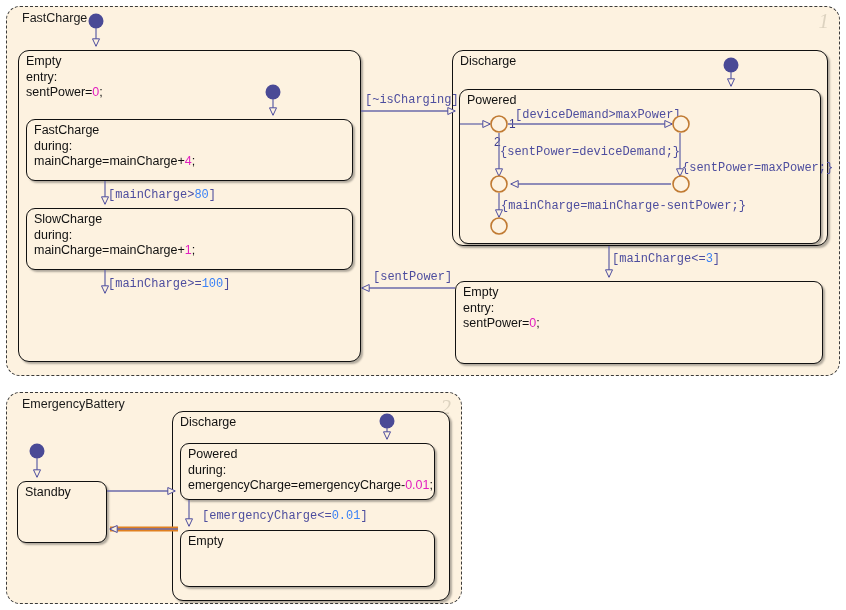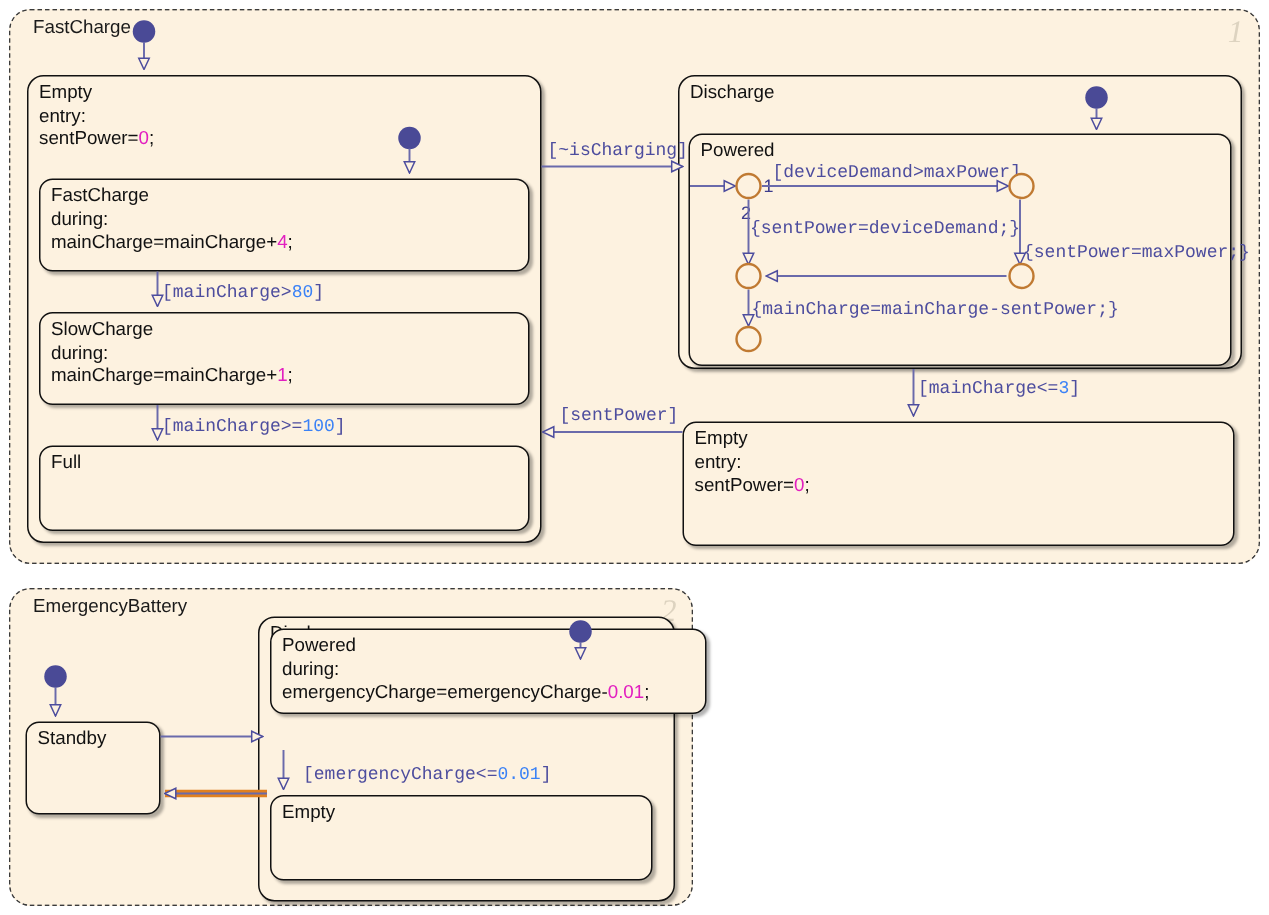"Full" div.state { html: <div> <div><span>Full</span></div> </div> -> none }
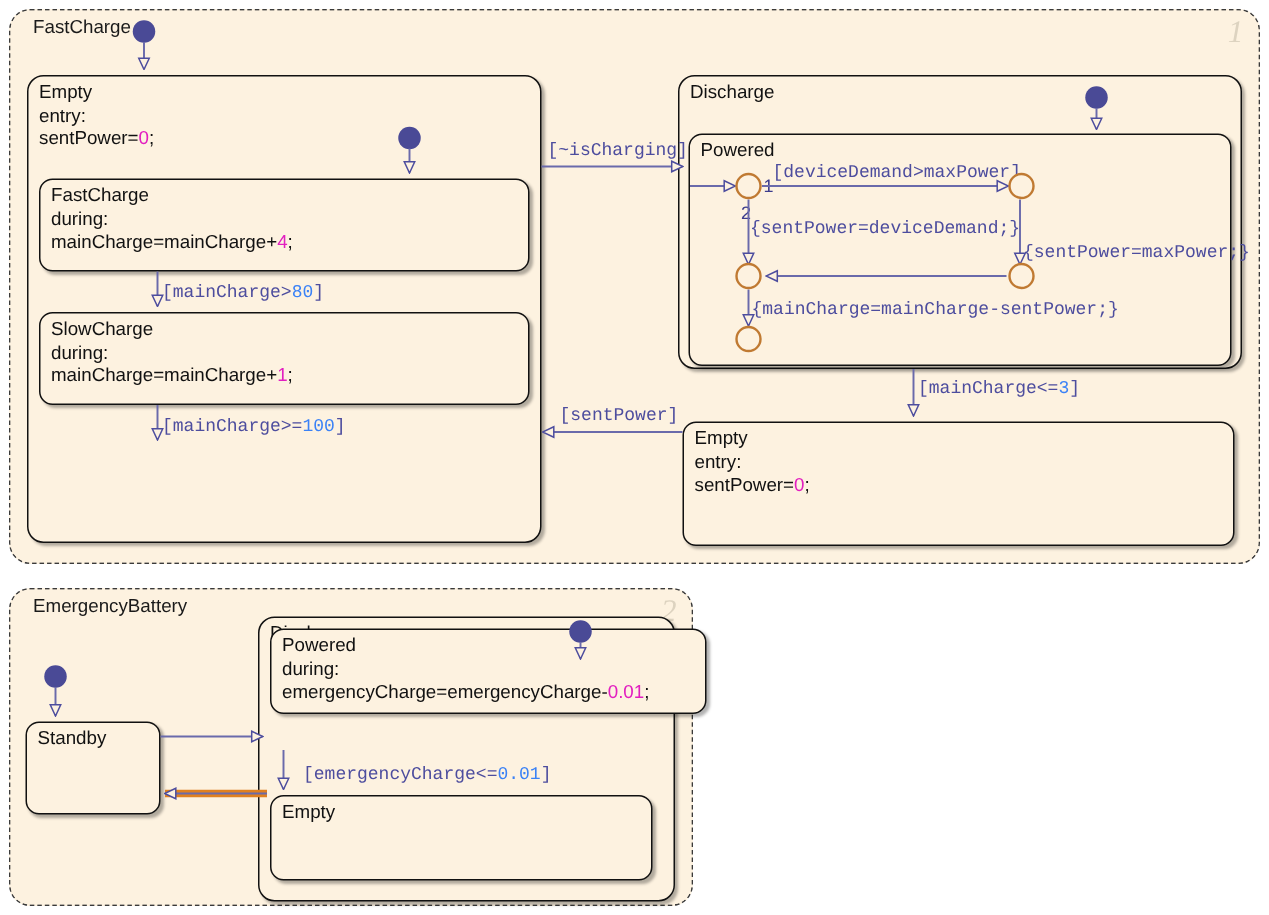"Powered during:" div.state { top: 419px -> 443px; width: 291px -> 255px }
